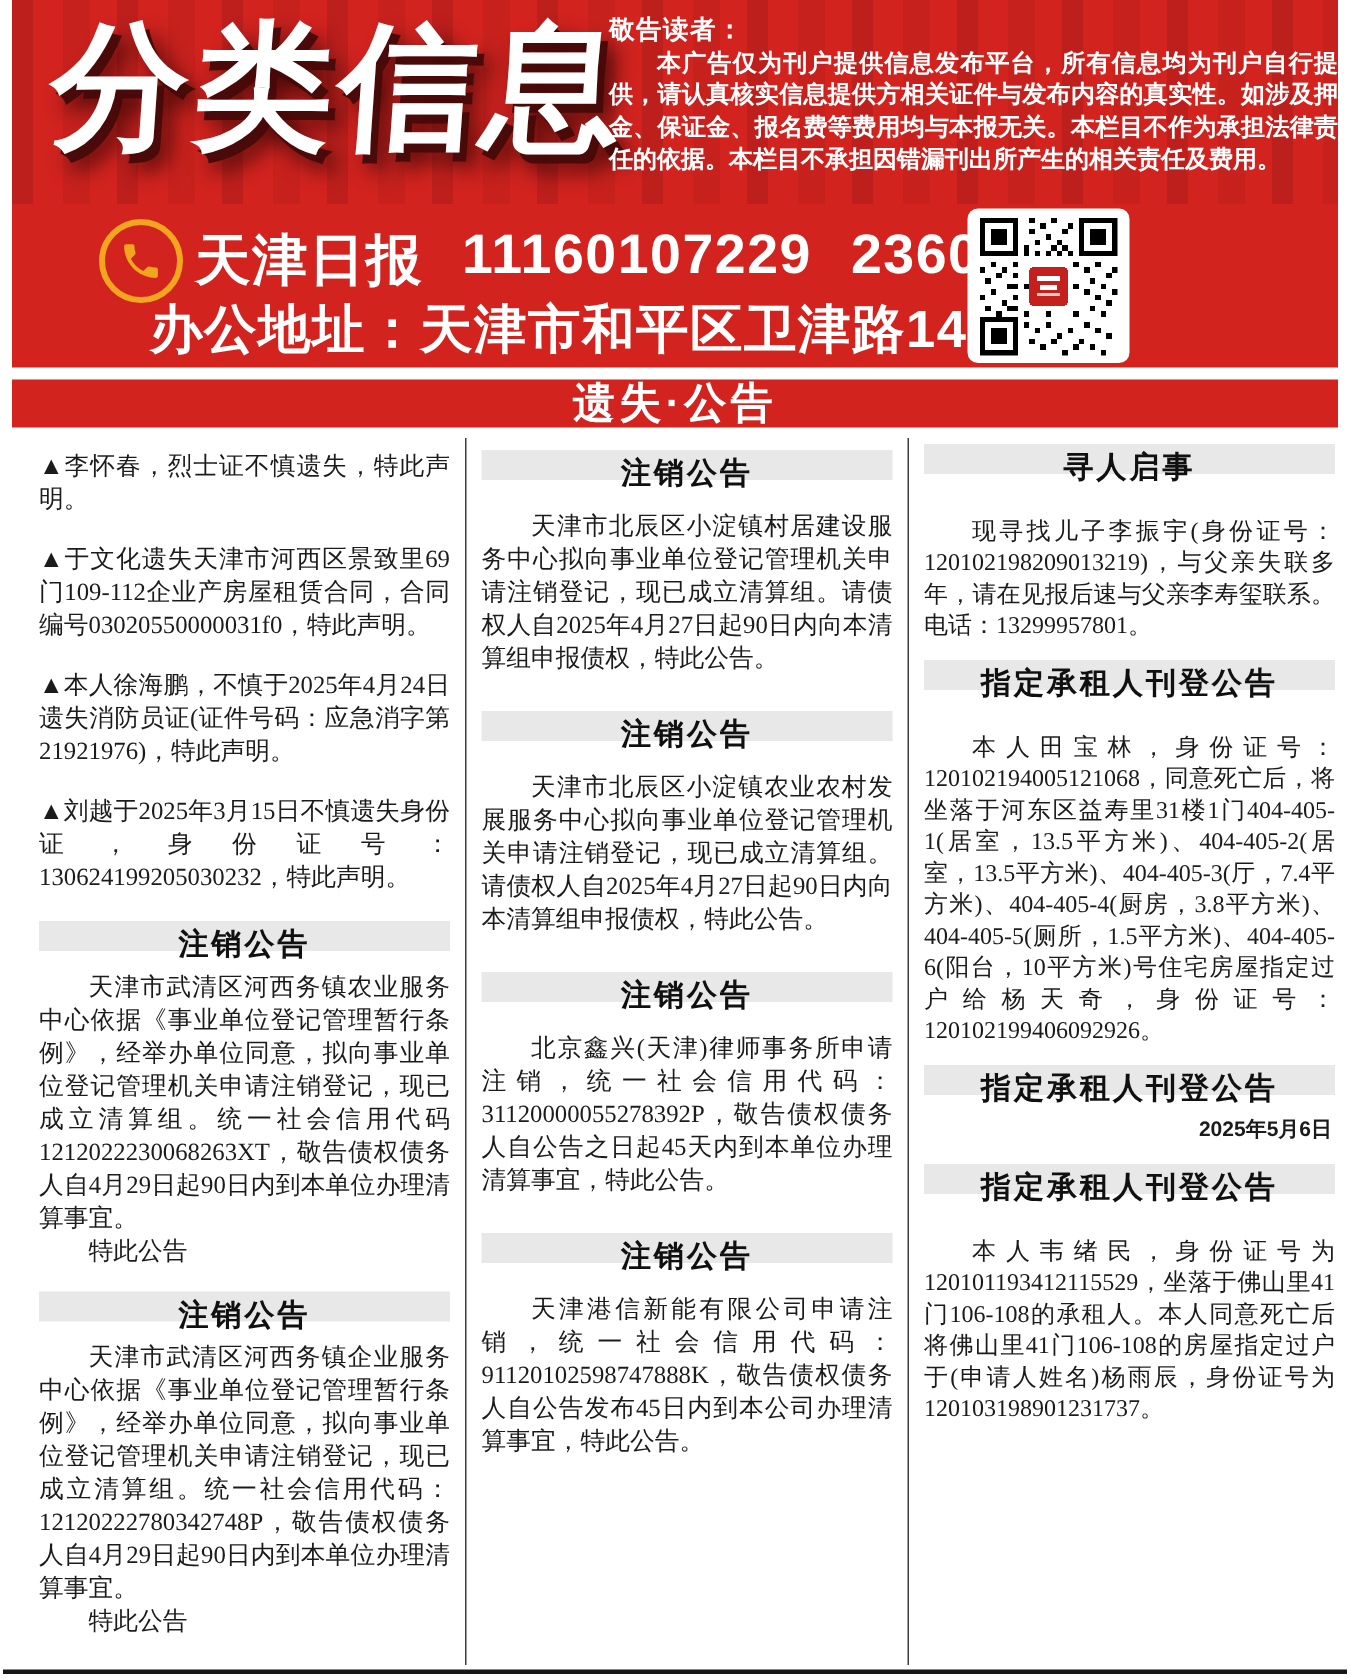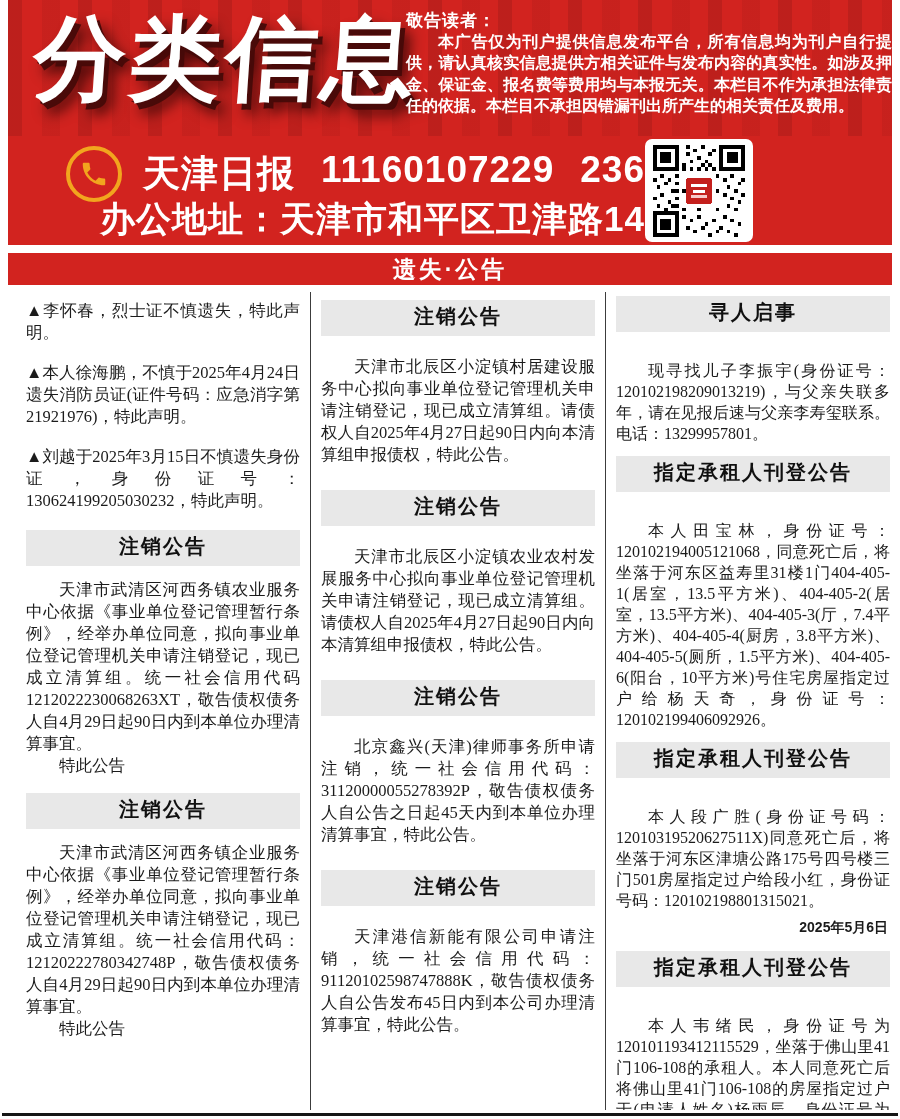"天津日报" .contact-row { gap: 21px -> 8px }
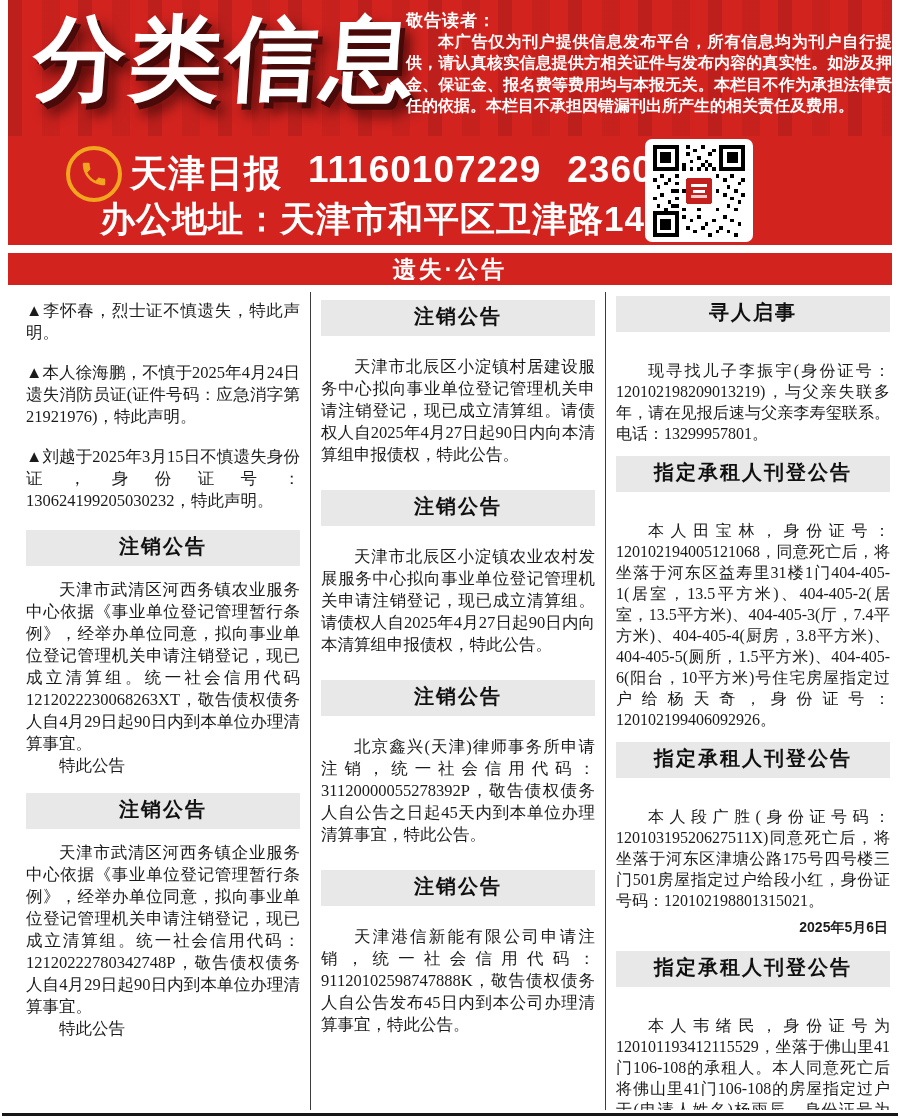"遗失·公告" .section-bar { font-size: 23px -> 28px }
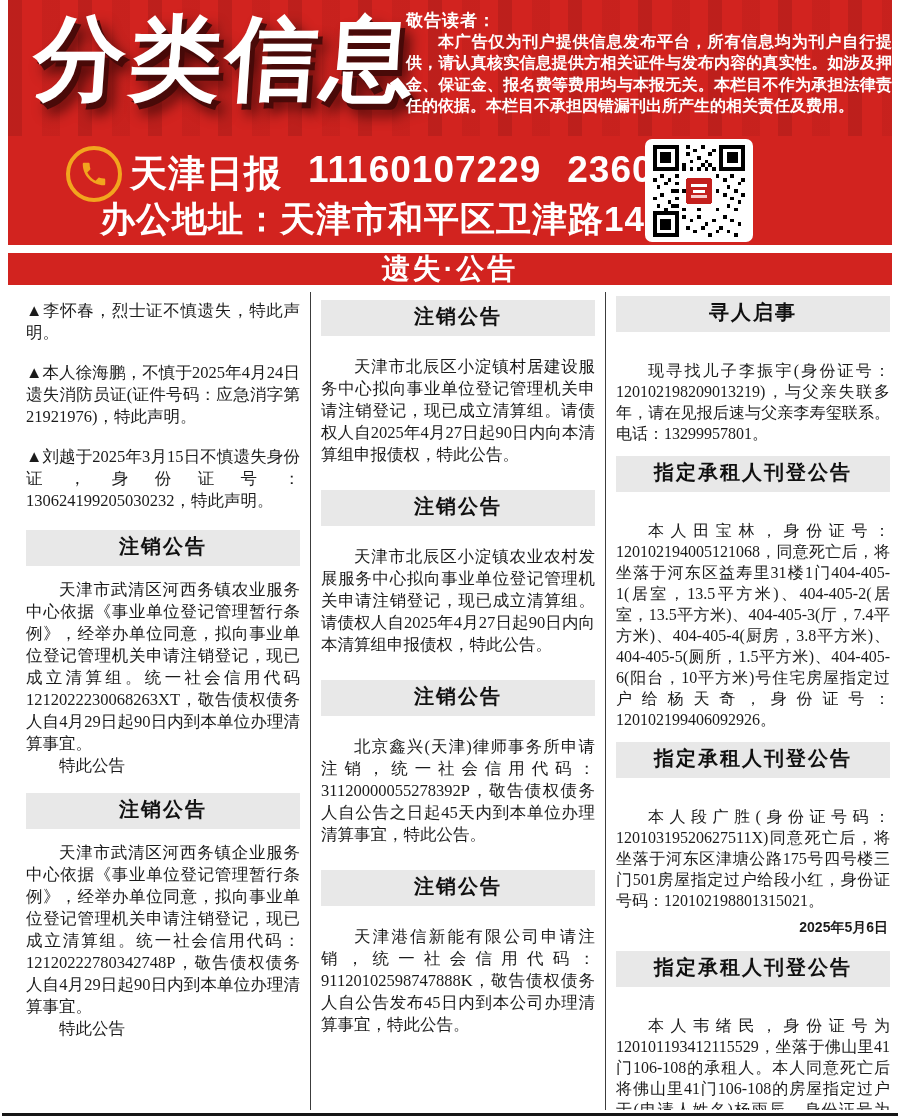"注销公告" .sec-header { height: 36px -> 20px }
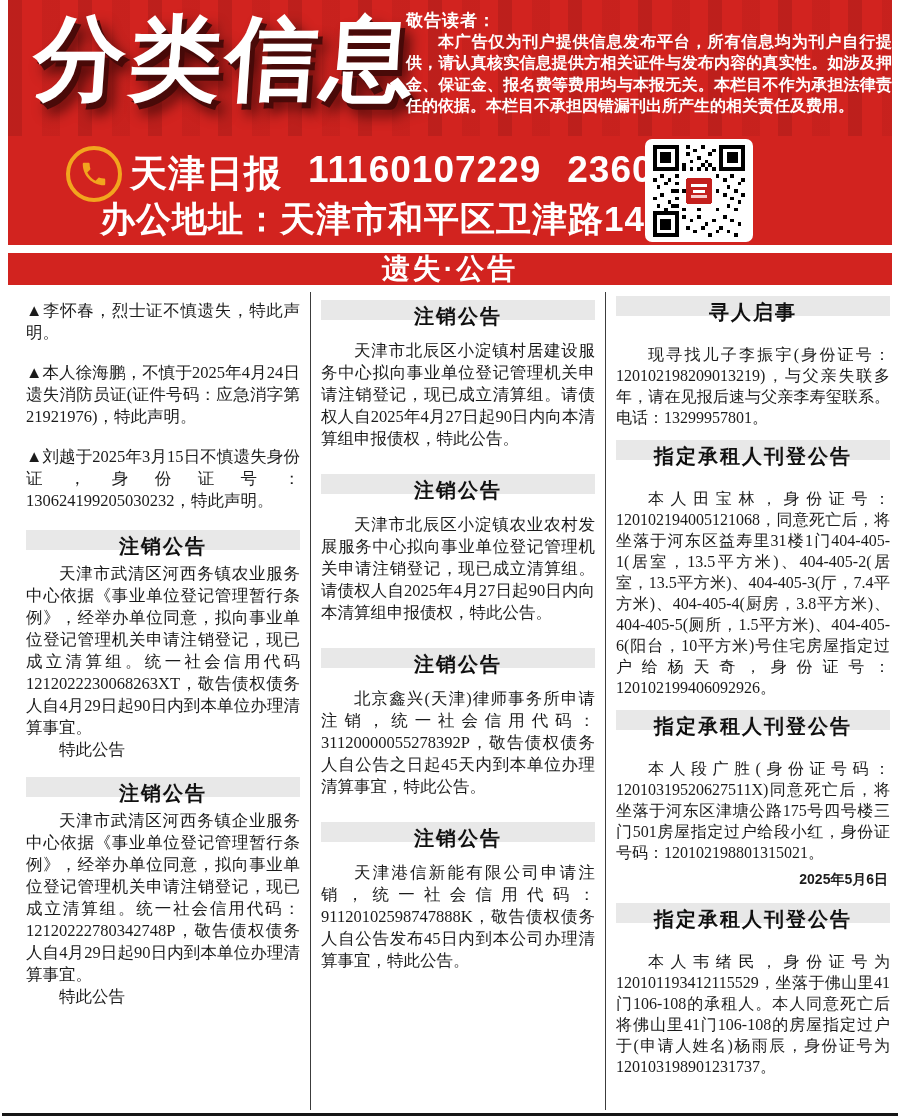"▲于文化遗失天津市河西区景致里69门109-112企业产房屋租赁合同，合同编号0" p.item { html: none -> <p>▲于文化遗失天津市河西区景致里69门109-112企业产房屋租赁合同，合同编号03020550000031f0，特此声明。</p> }
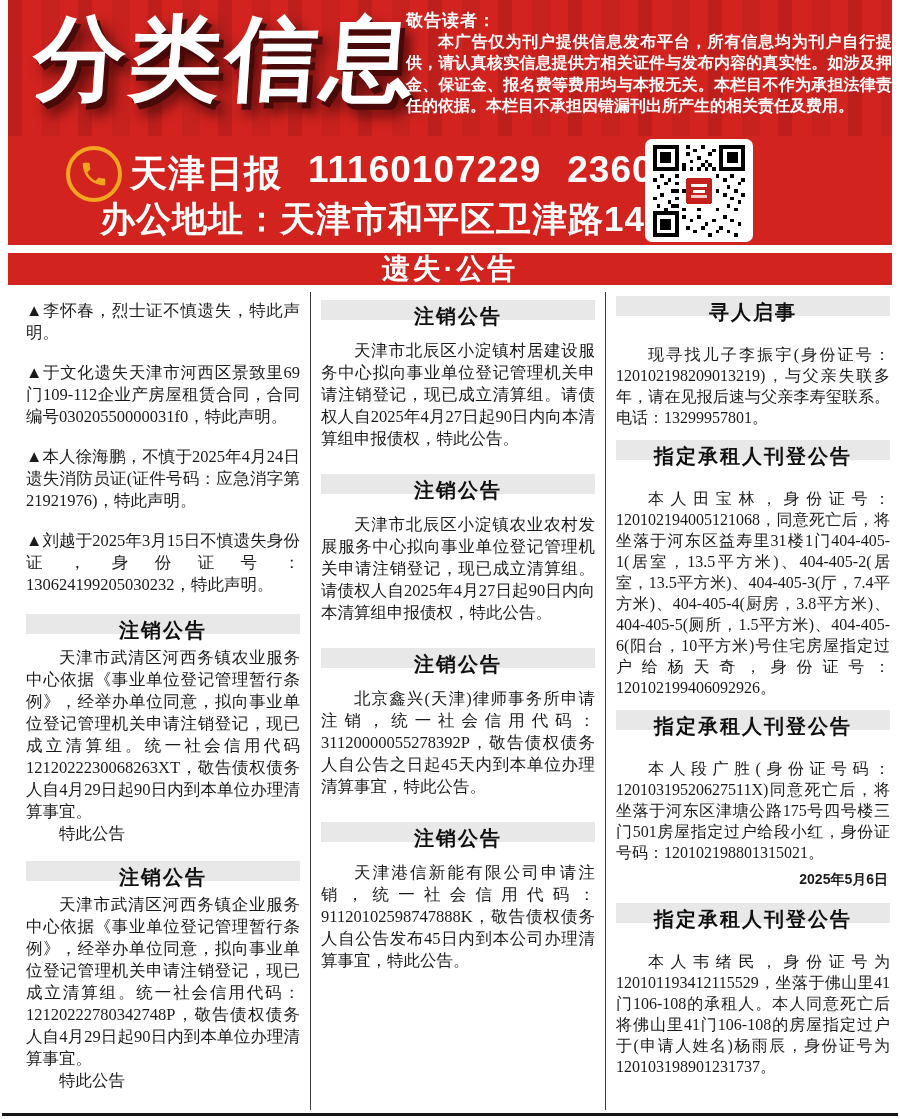"本人段广胜(身份证号码：12010319520627511X)同意死亡后，将坐落" p.body { html: <p>本人段广胜(身份证号码：12010319520627511X)同意死亡后，将坐落于河东区津塘公路175号四号楼三门501房屋指定过户给段小红，身份证号码：120102198801315021。</p> -> none }
